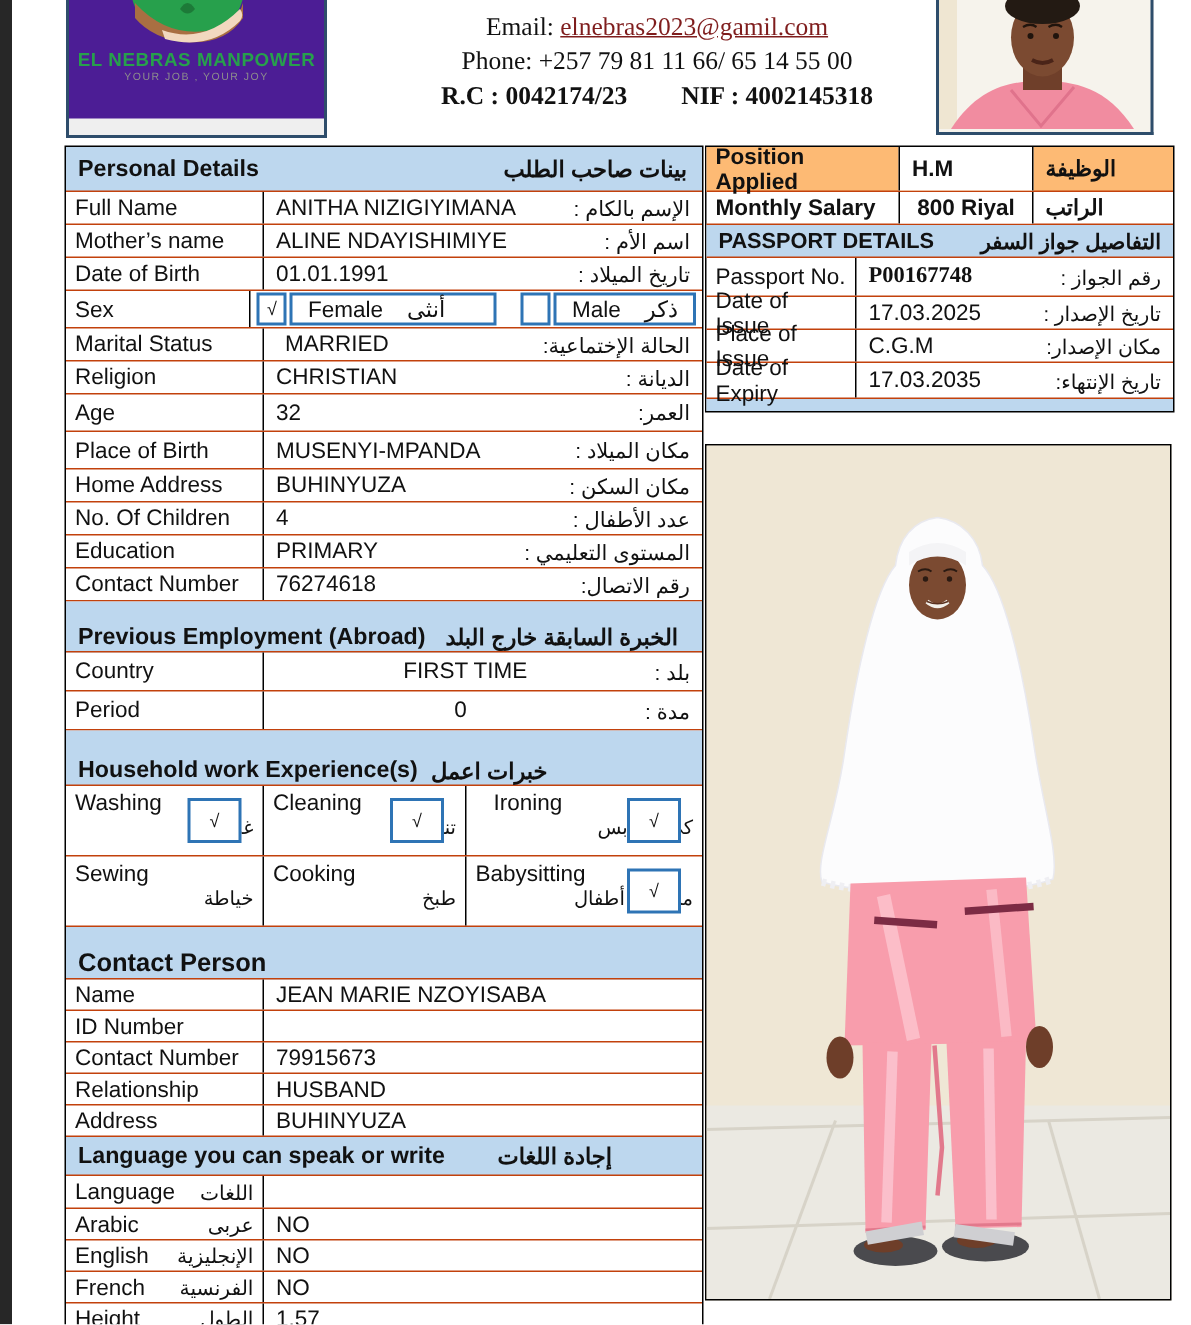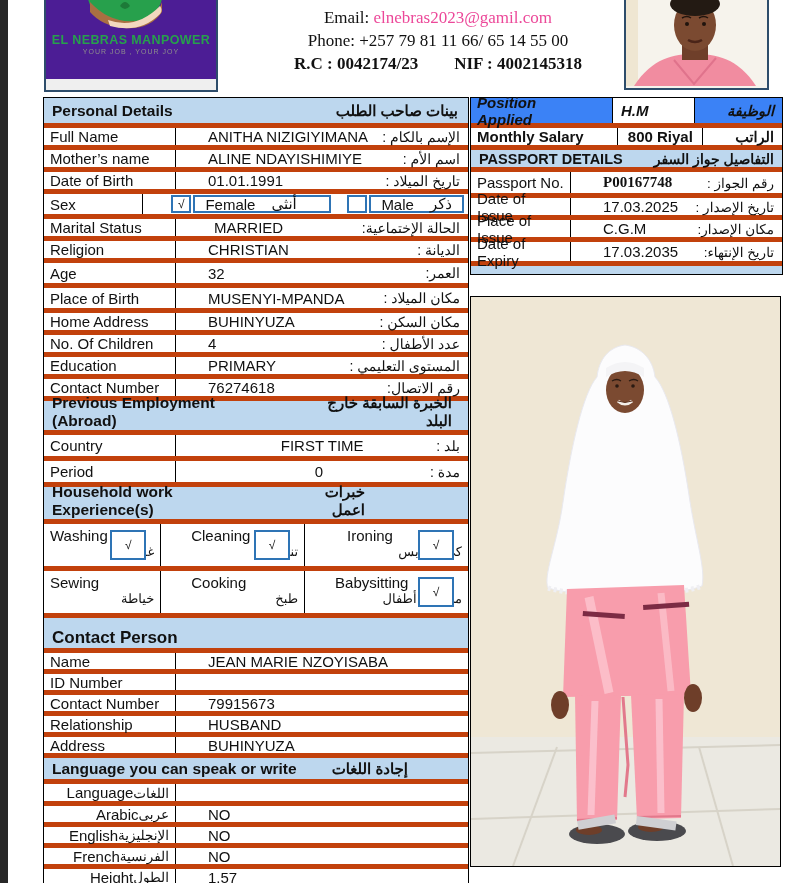"elnebras2023@gamil.com" .hdr .email { color: #ec4899 -> #7f1d1d; text-decoration: none -> underline }
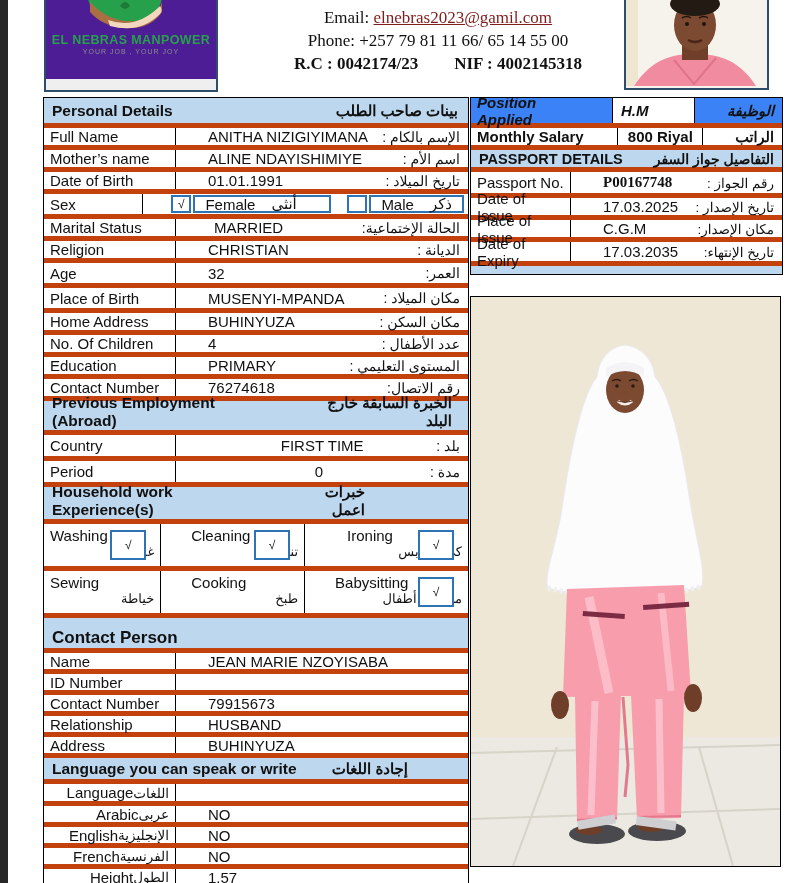"Personal Details" .trow,.band,.hrow,.prow,.psrow { border-bottom: 5px solid #c2410c -> 1px solid #c2410c; gap: 24px -> none }
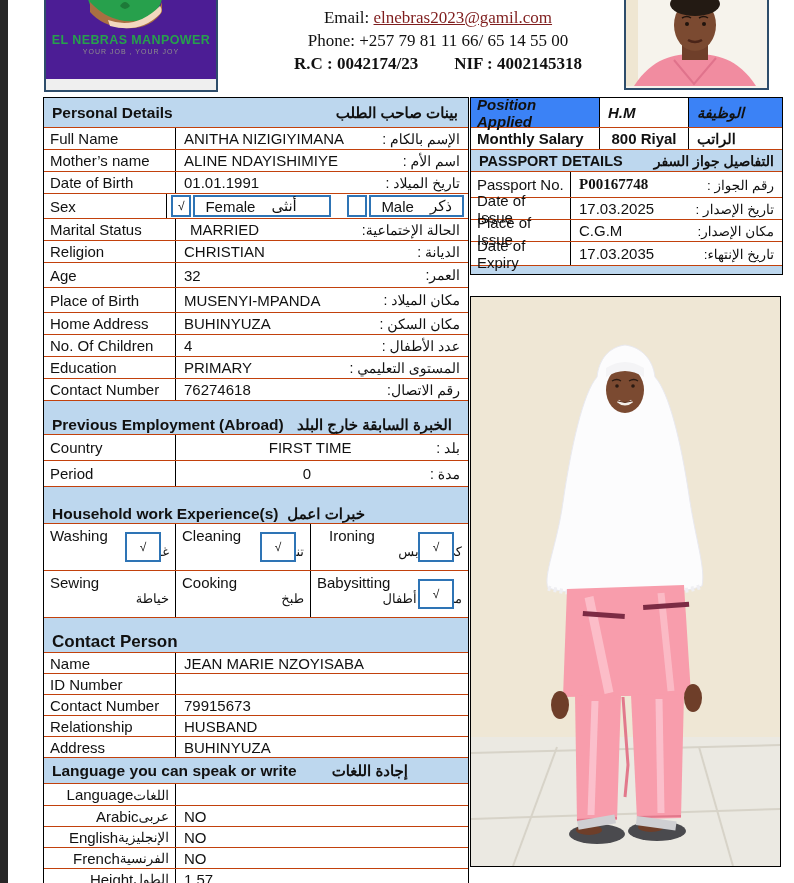"Position Applied" .prow.bluebg { background: #3b82f6 -> #fdba74; font-style: italic -> none }
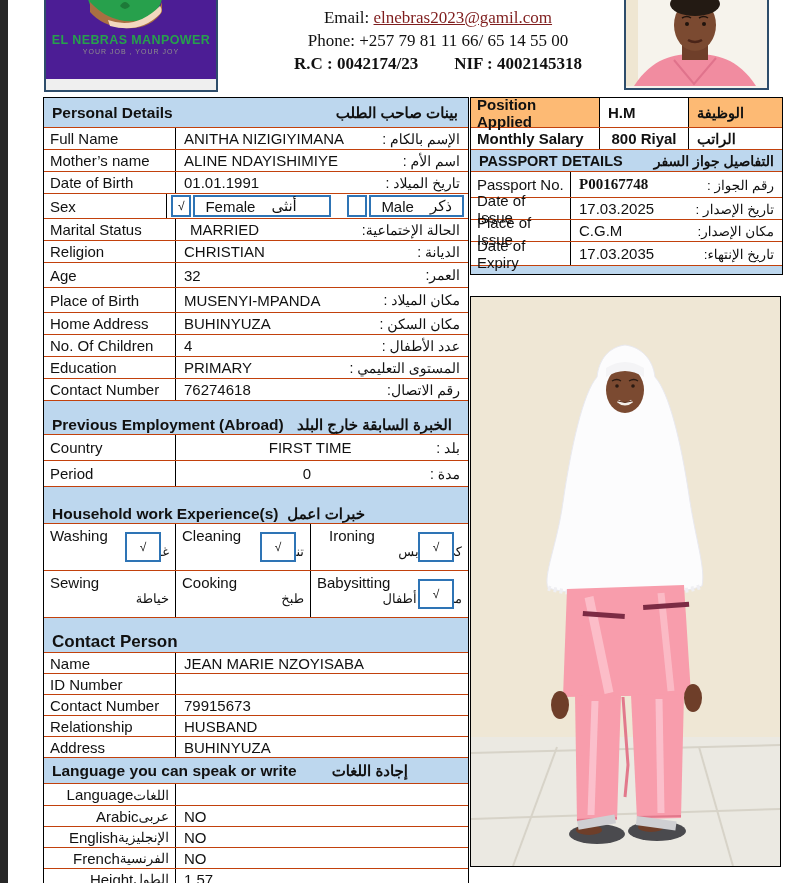"Language" .lab2 { justify-content: flex-end -> space-between }
